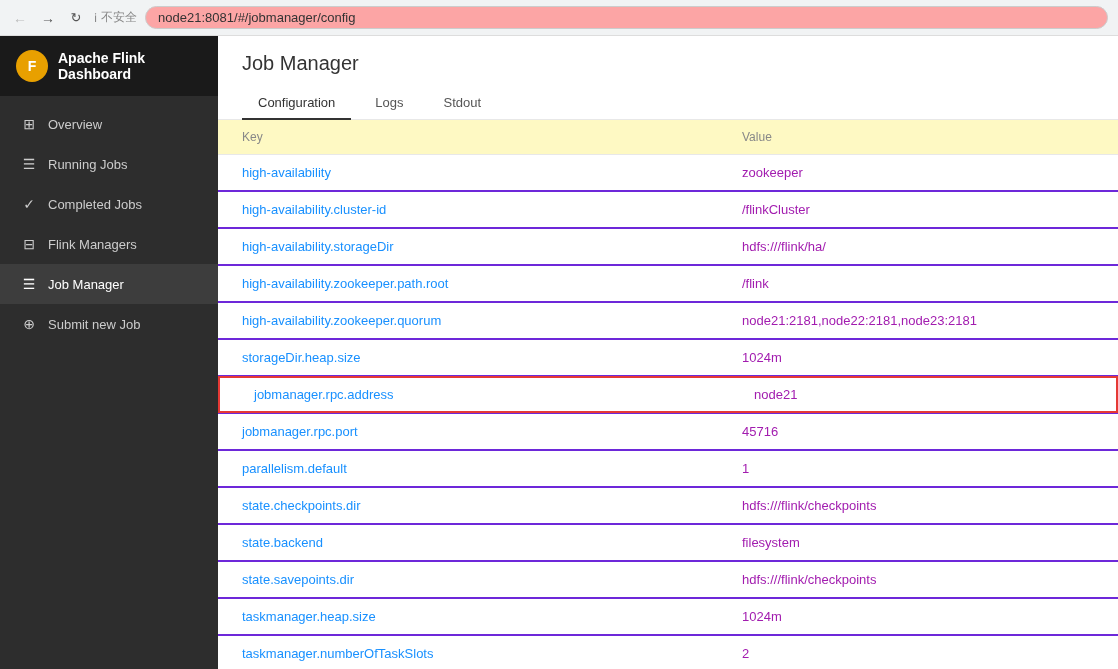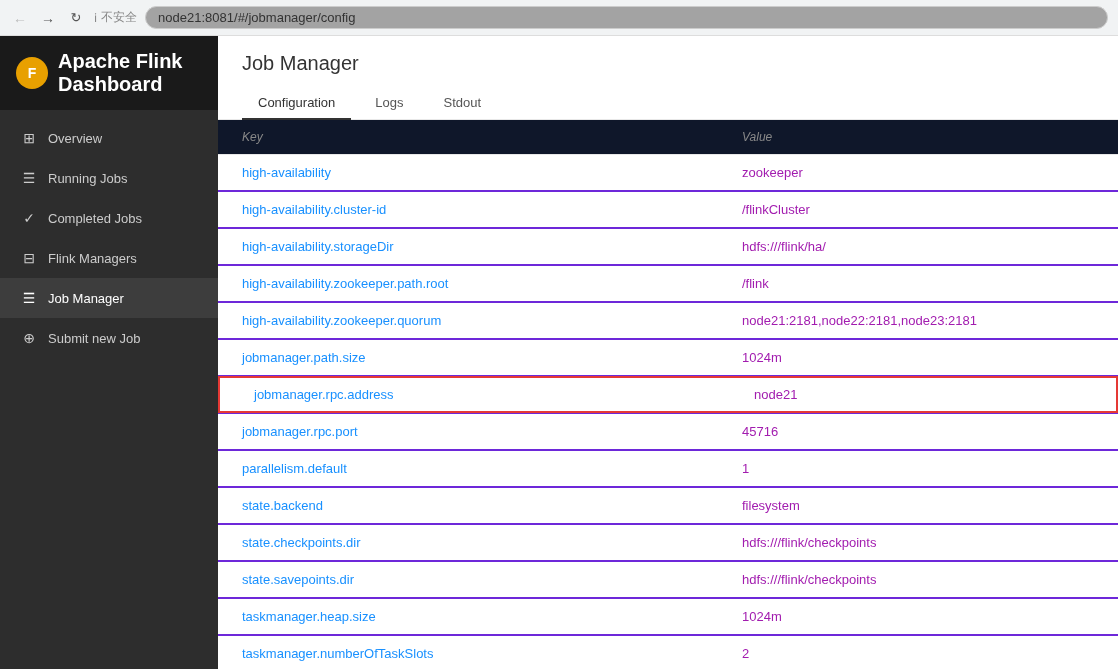"node21:8081/#/jobmanager/config" .address-bar { background: #a3a3a3 -> #fca5a5 }
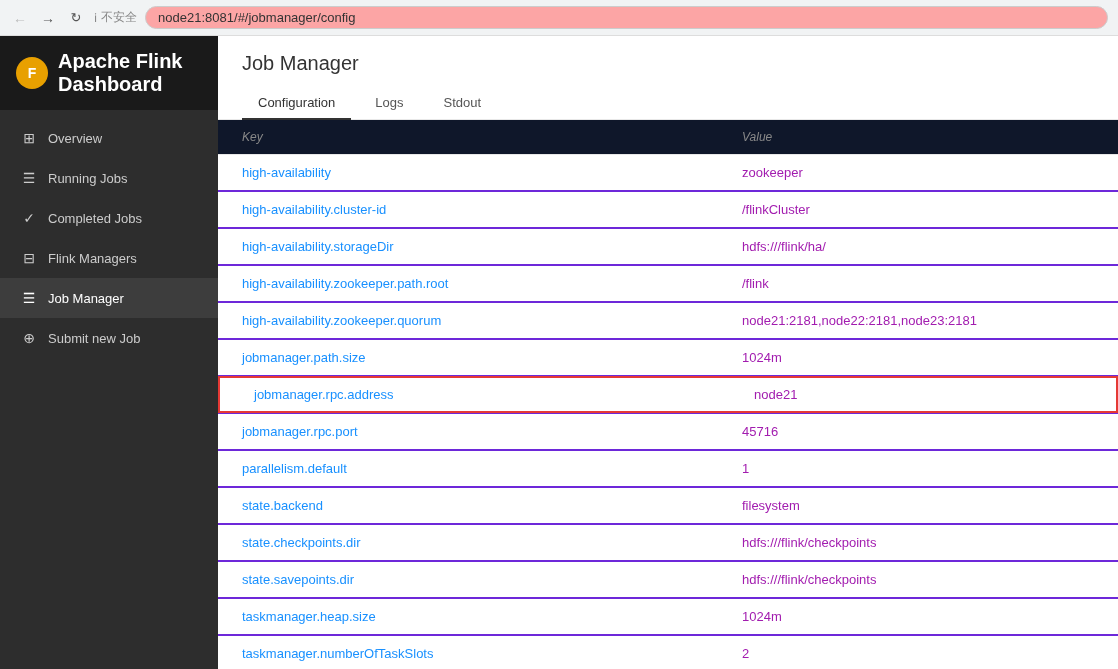"Apache Flink Dashboard" .sidebar-title { font-size: 20px -> 14px }
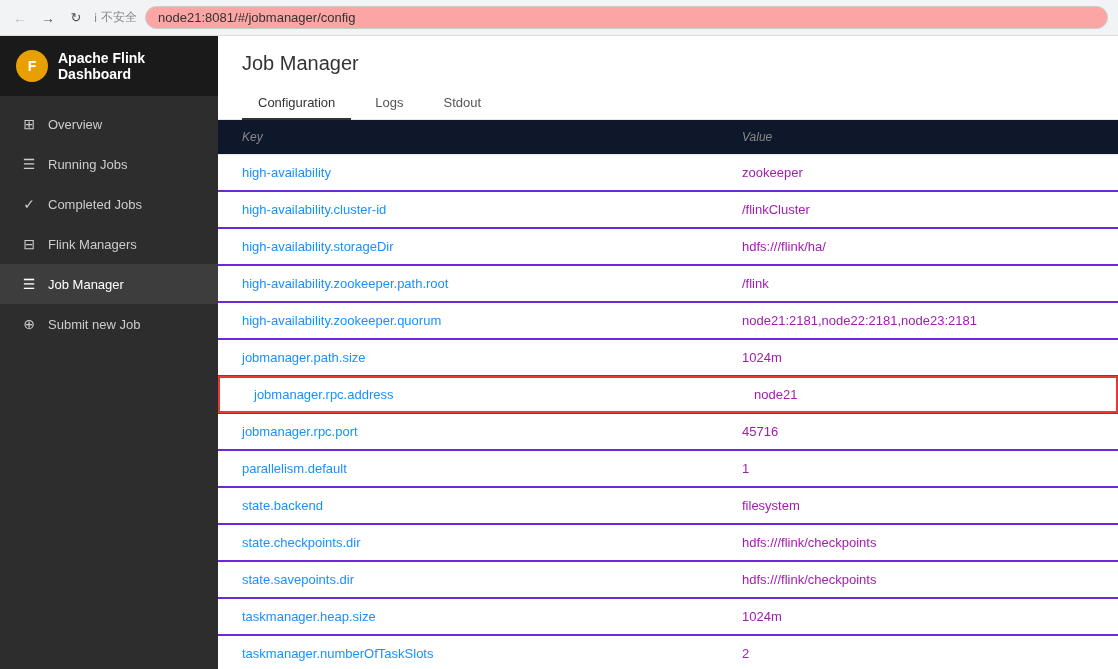"Key" thead tr { background: #0f172a -> #fef9c3; font-style: italic -> none }
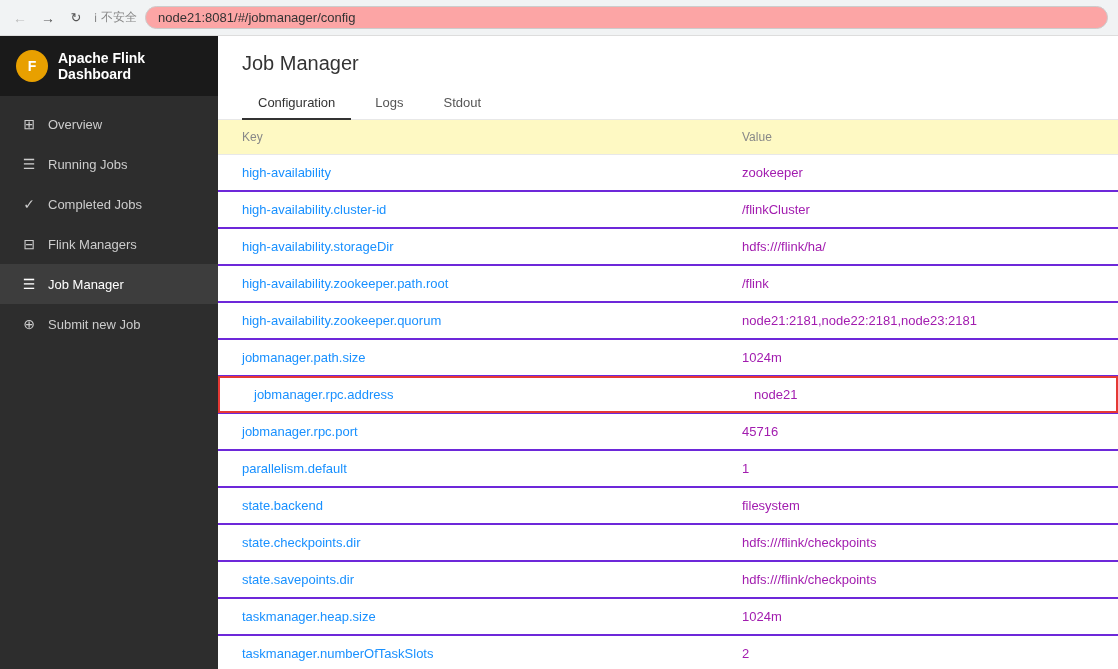"jobmanager.path.size" td.key-col { text: jobmanager.path.size -> storageDir.heap.size }
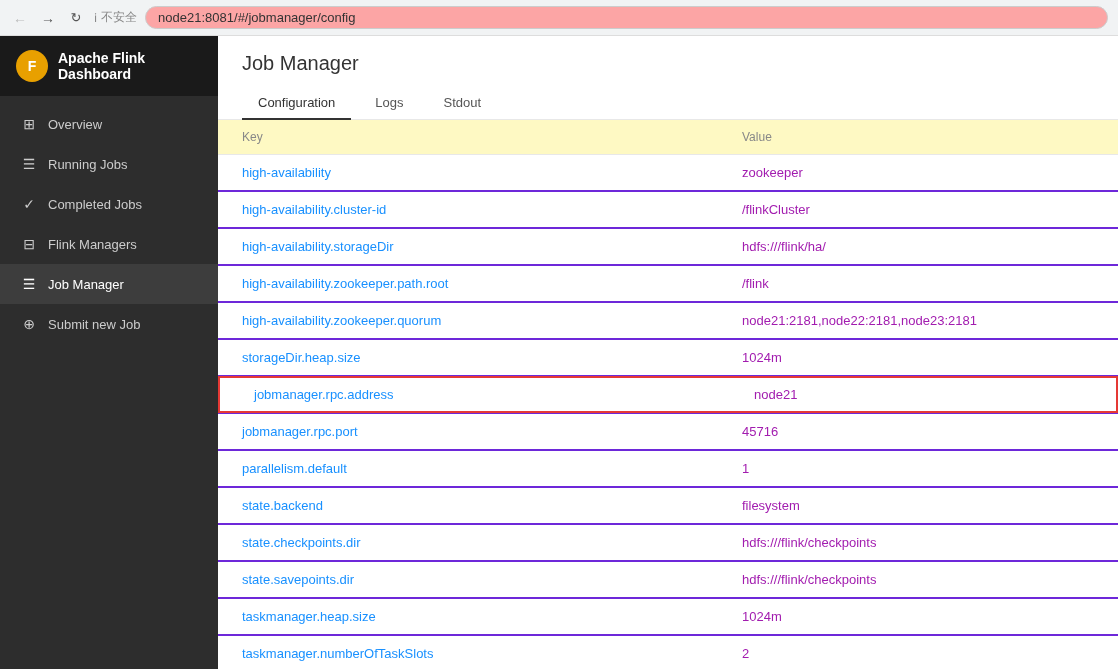"state.backend" tr { order: before "state.checkpoints.dir" -> after "state.checkpoints.dir" }
